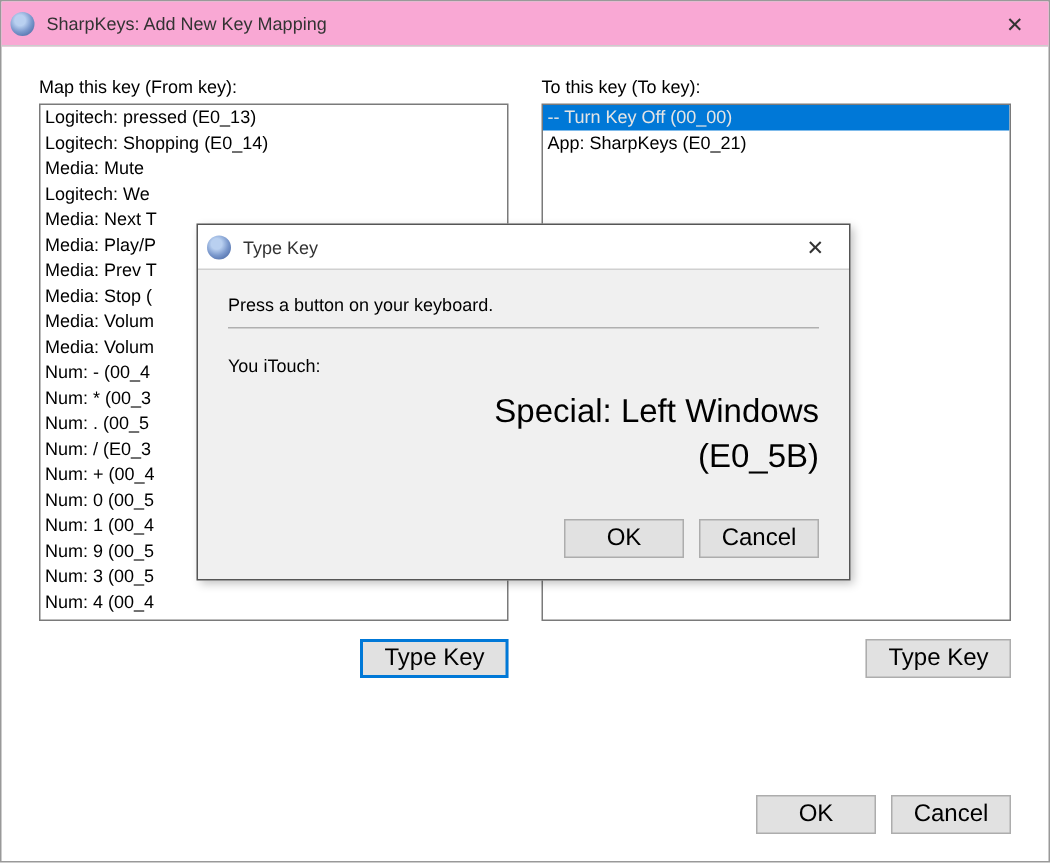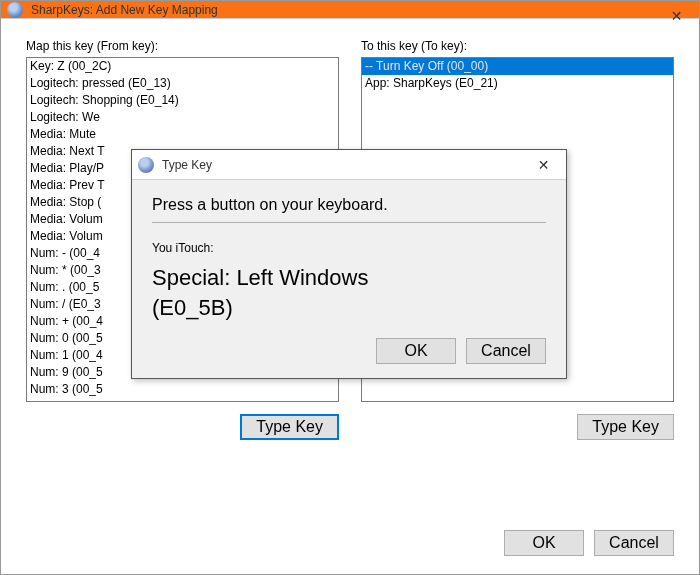"SharpKeys: Add New Key Mapping" .titlebar { background: #f97316 -> #f9a8d4; height: 18px -> 30px }
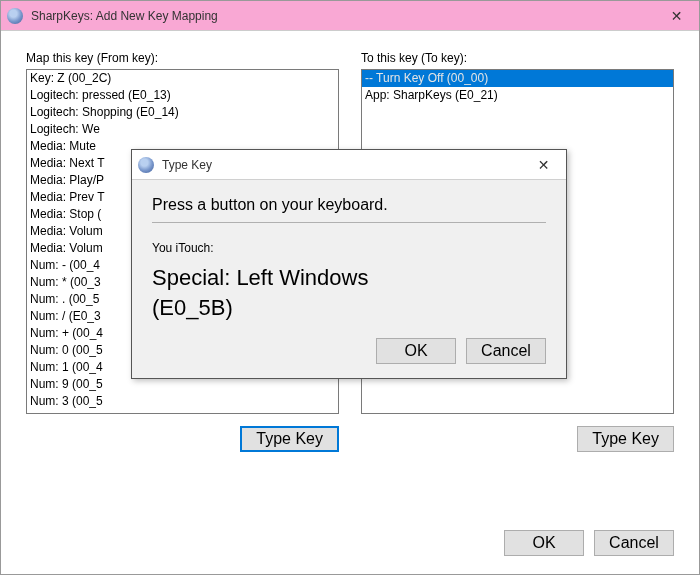"Key: Z (00_2C)" div.item { html: <div>Key: Z (00_2C)</div> -> none }
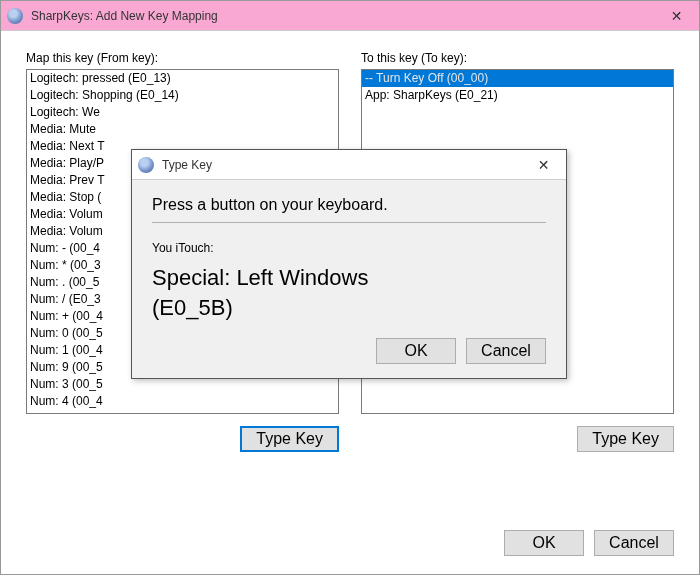"Logitech: We" div.item { order: before "Media: Mute" -> after "Media: Mute" }
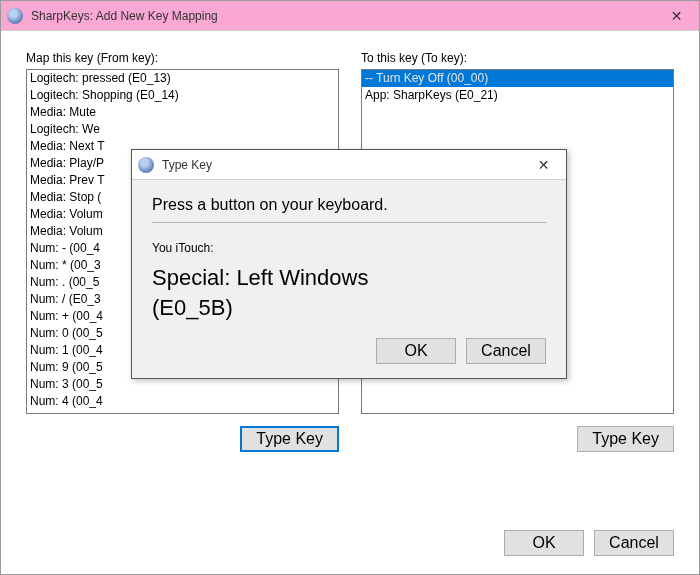"Press a button on your" .dialog-body .instr { font-size: 16px -> 12px }
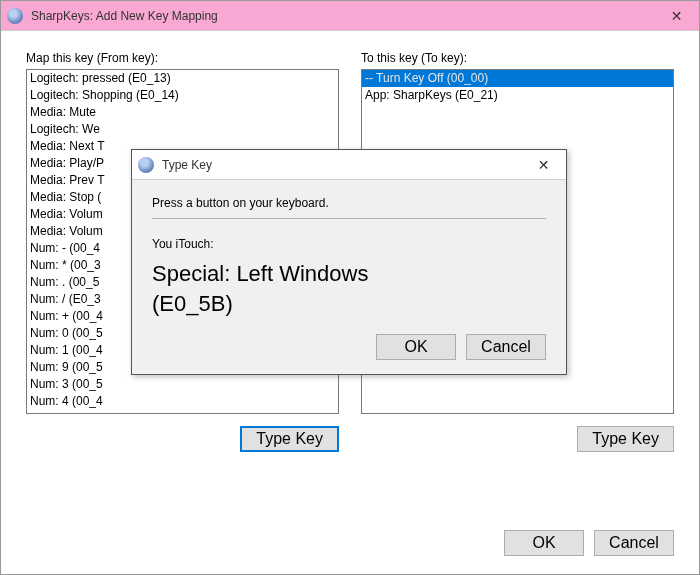"Special: Left Windows" .dialog-body .key-readout { margin-bottom: 16px -> 28px; text-align: left -> right }
